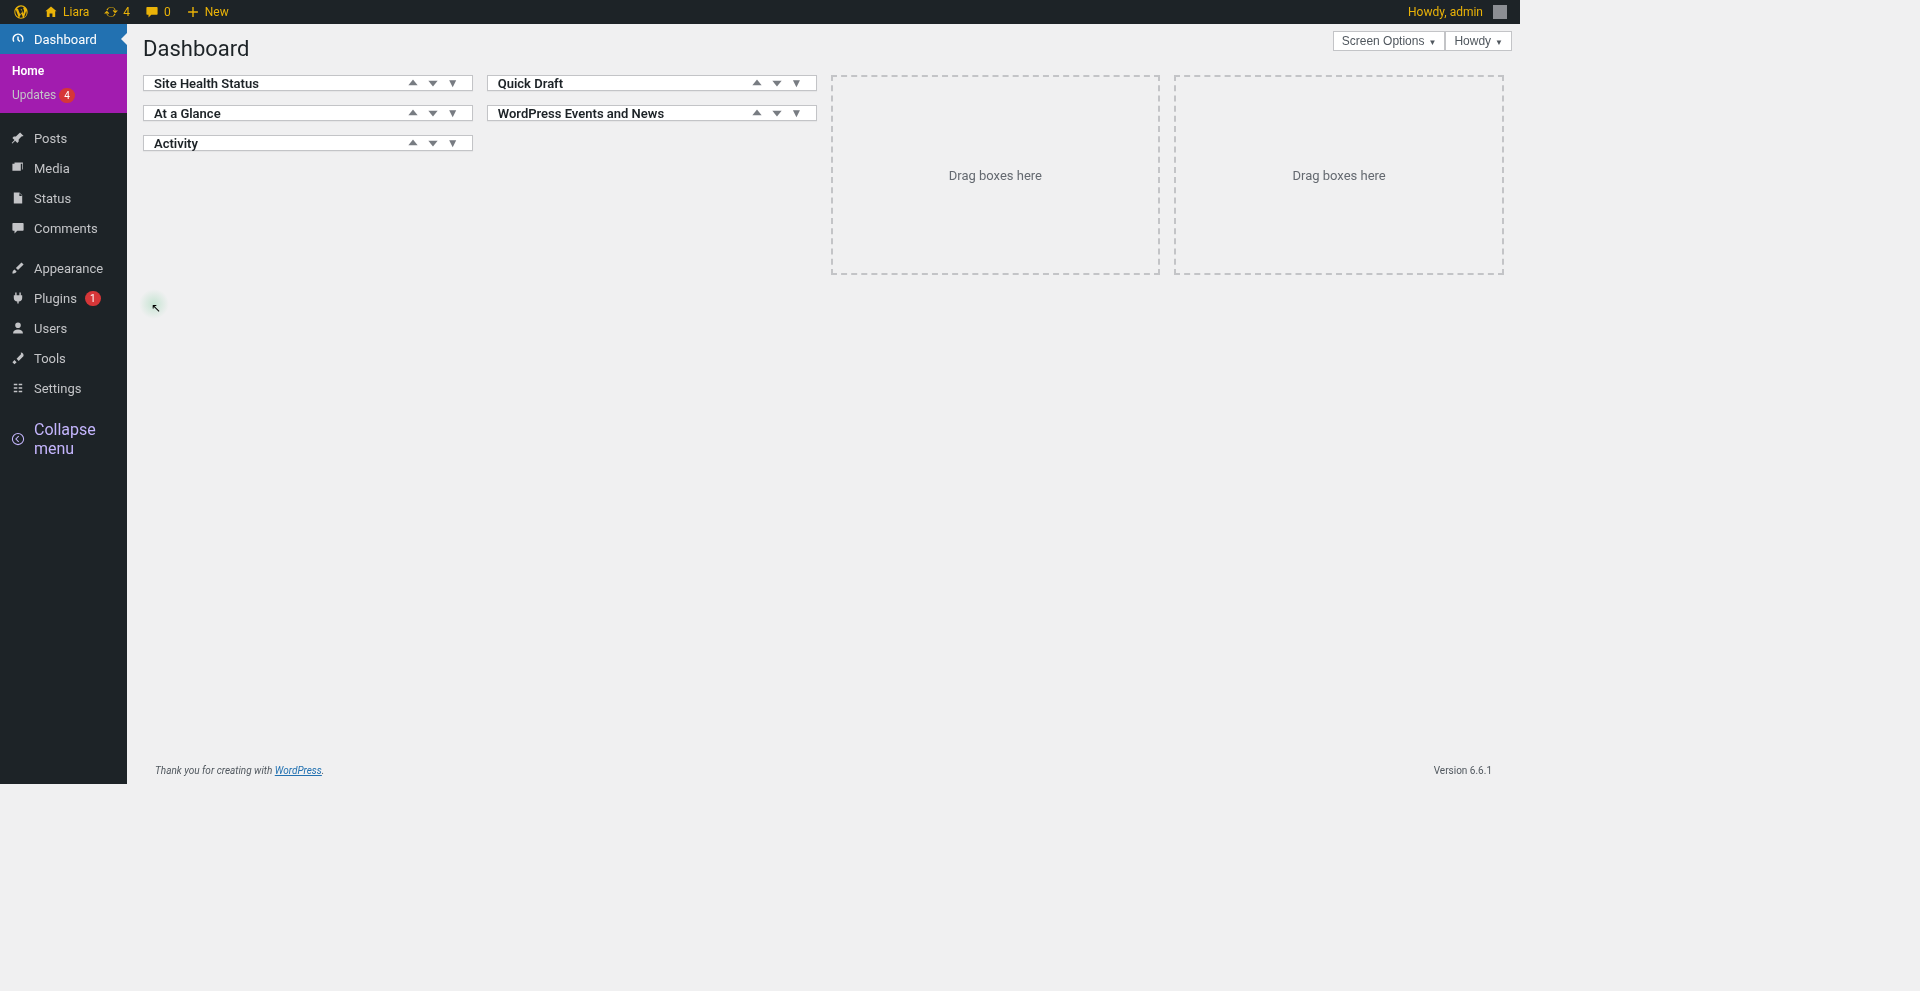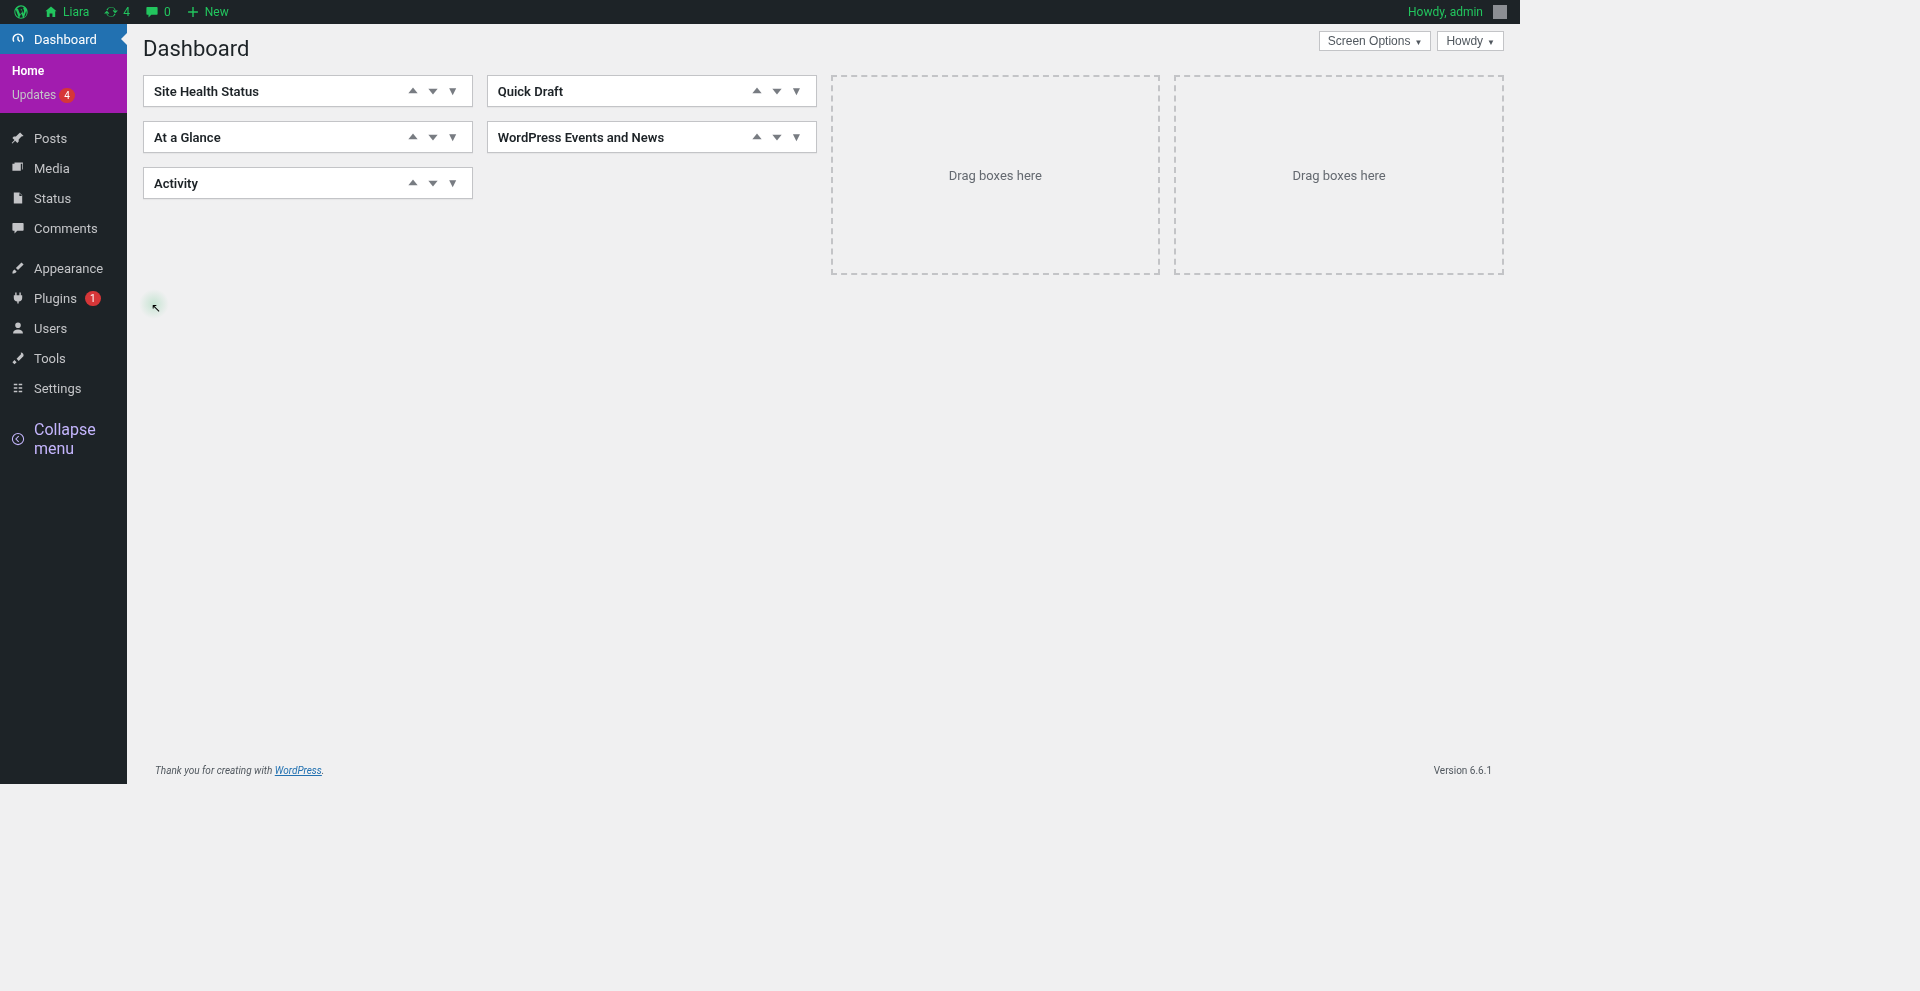"Liara" .admin-bar { color: #22c55e -> #eab308 }
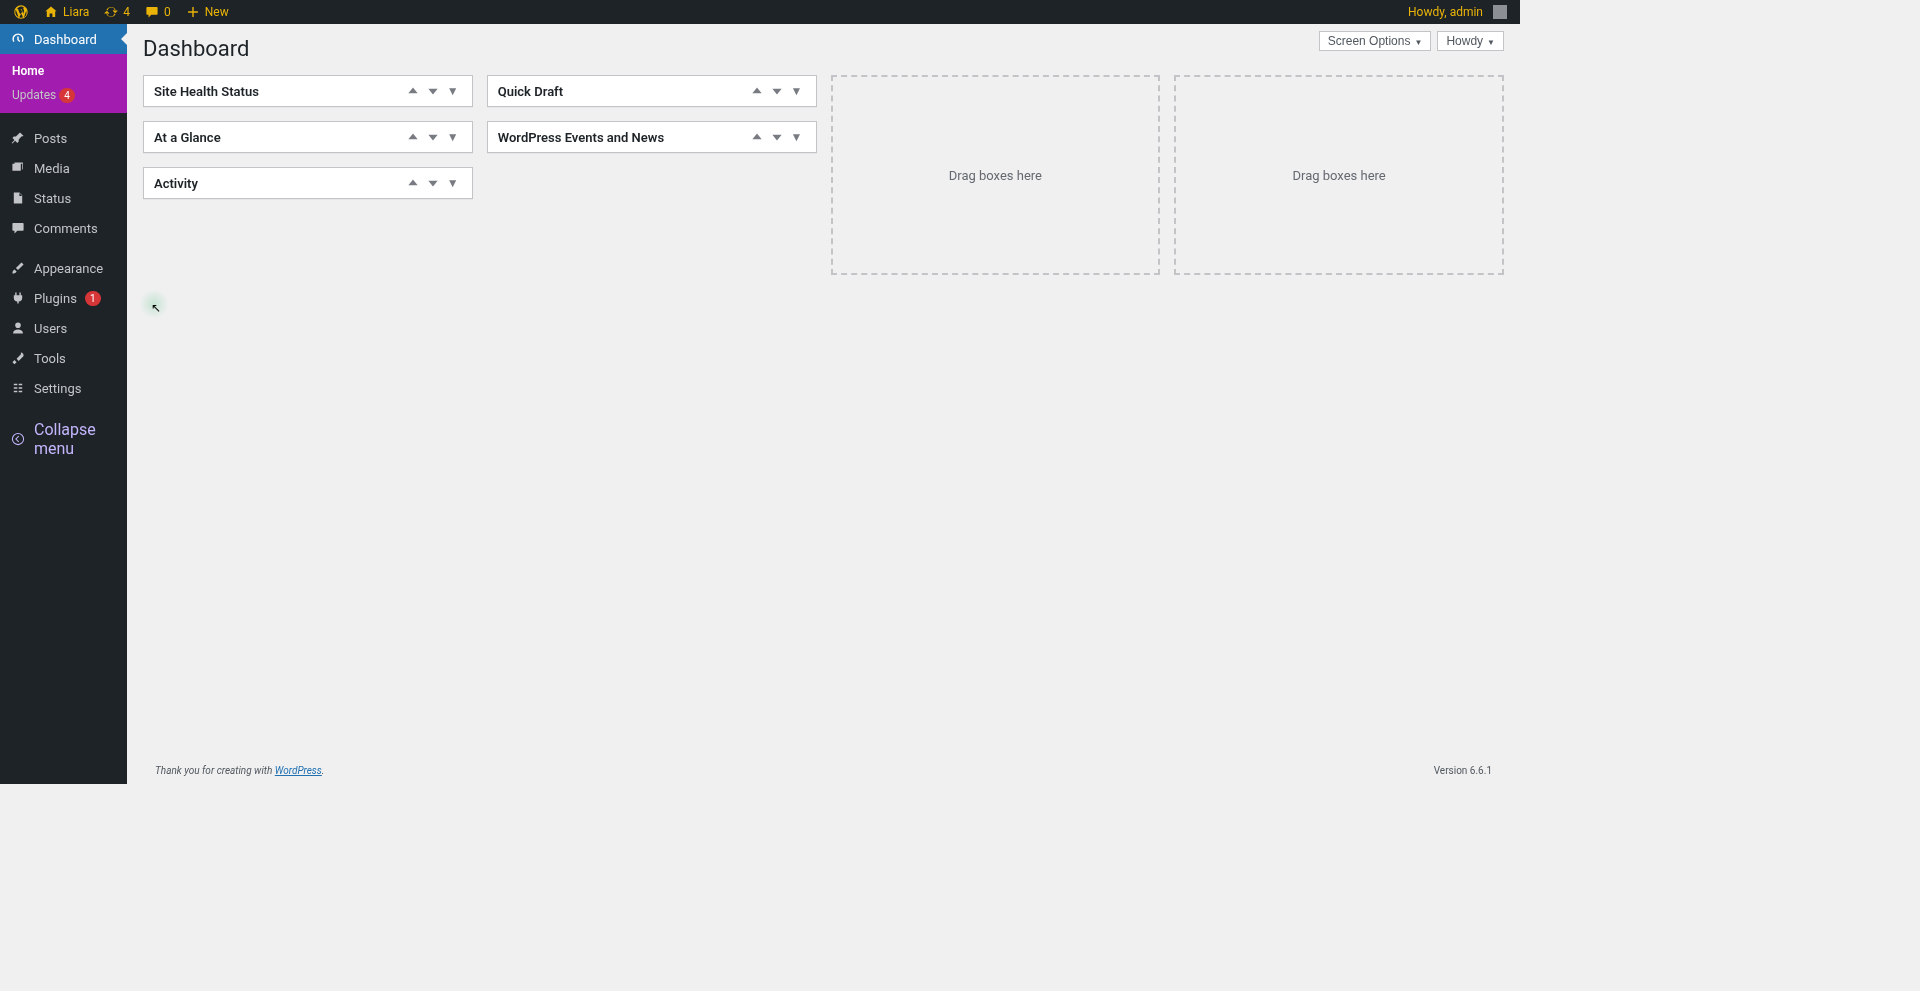"Screen Options" .top-actions { gap: 6px -> 0; right: 16px -> 8px }
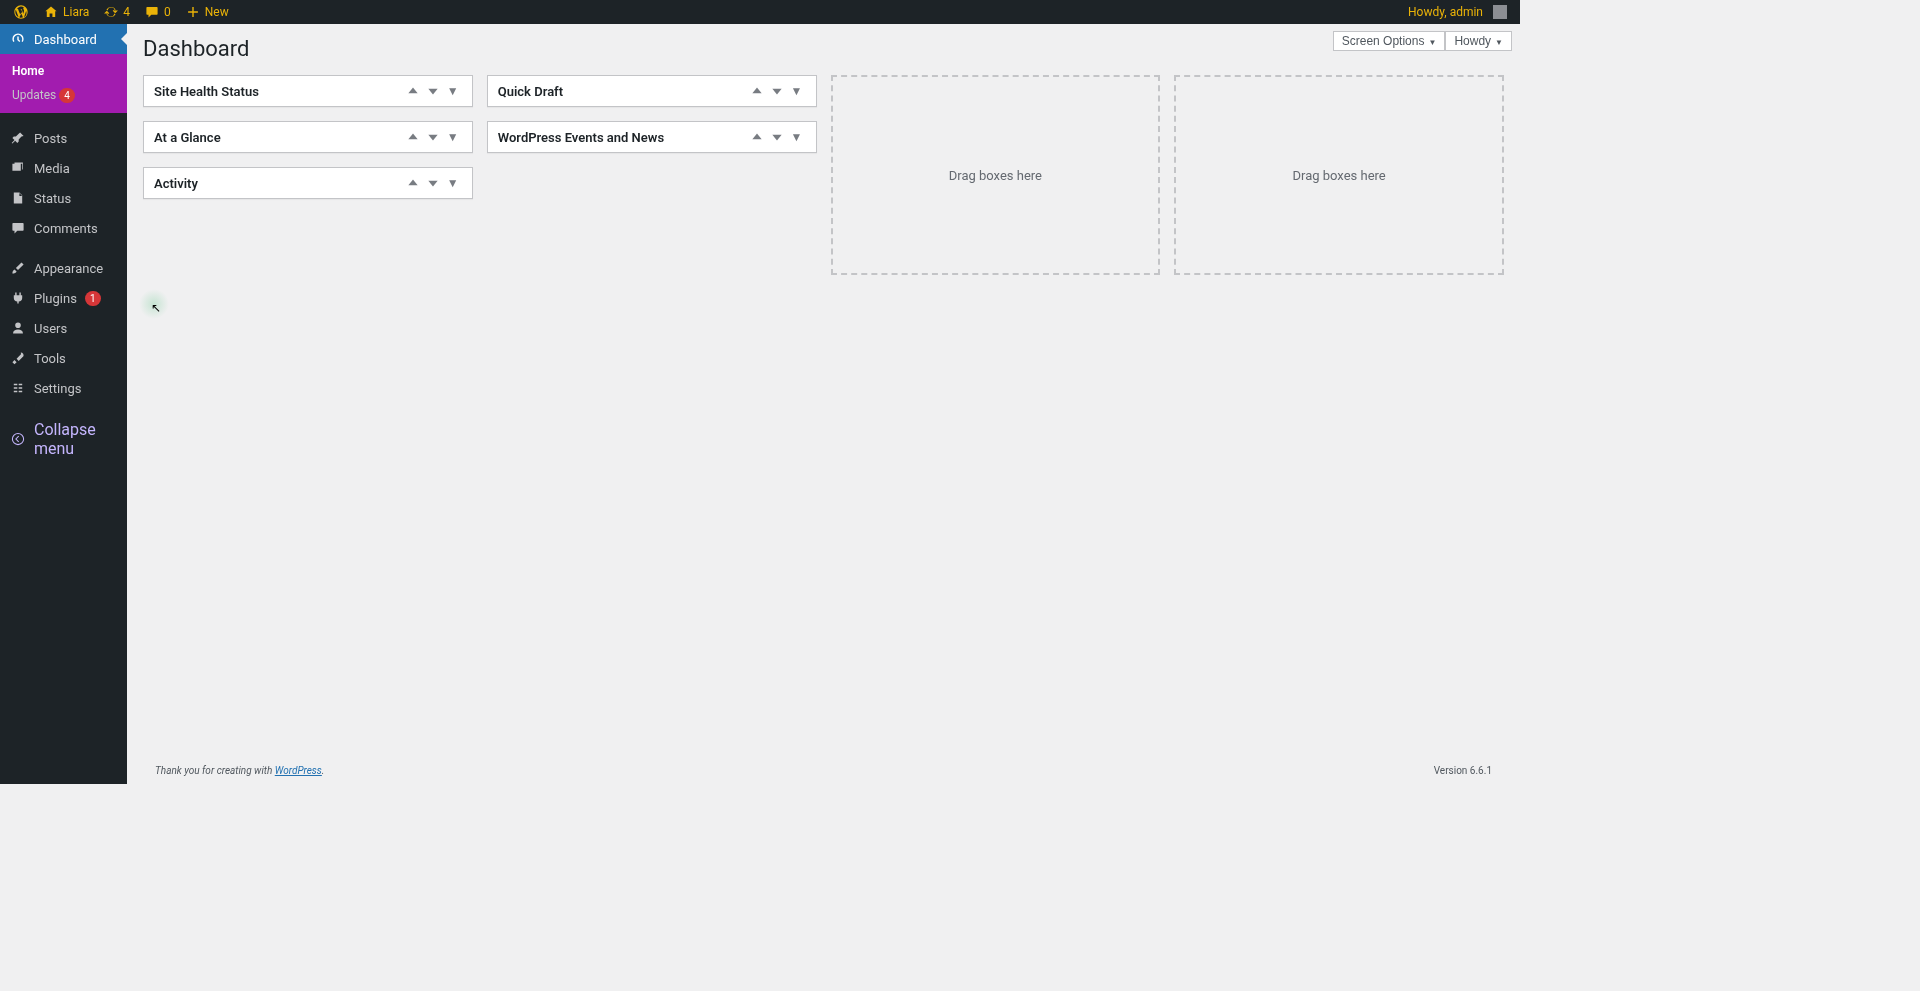"Site Health Status" .postbox-header { height: 30px -> 14px }
